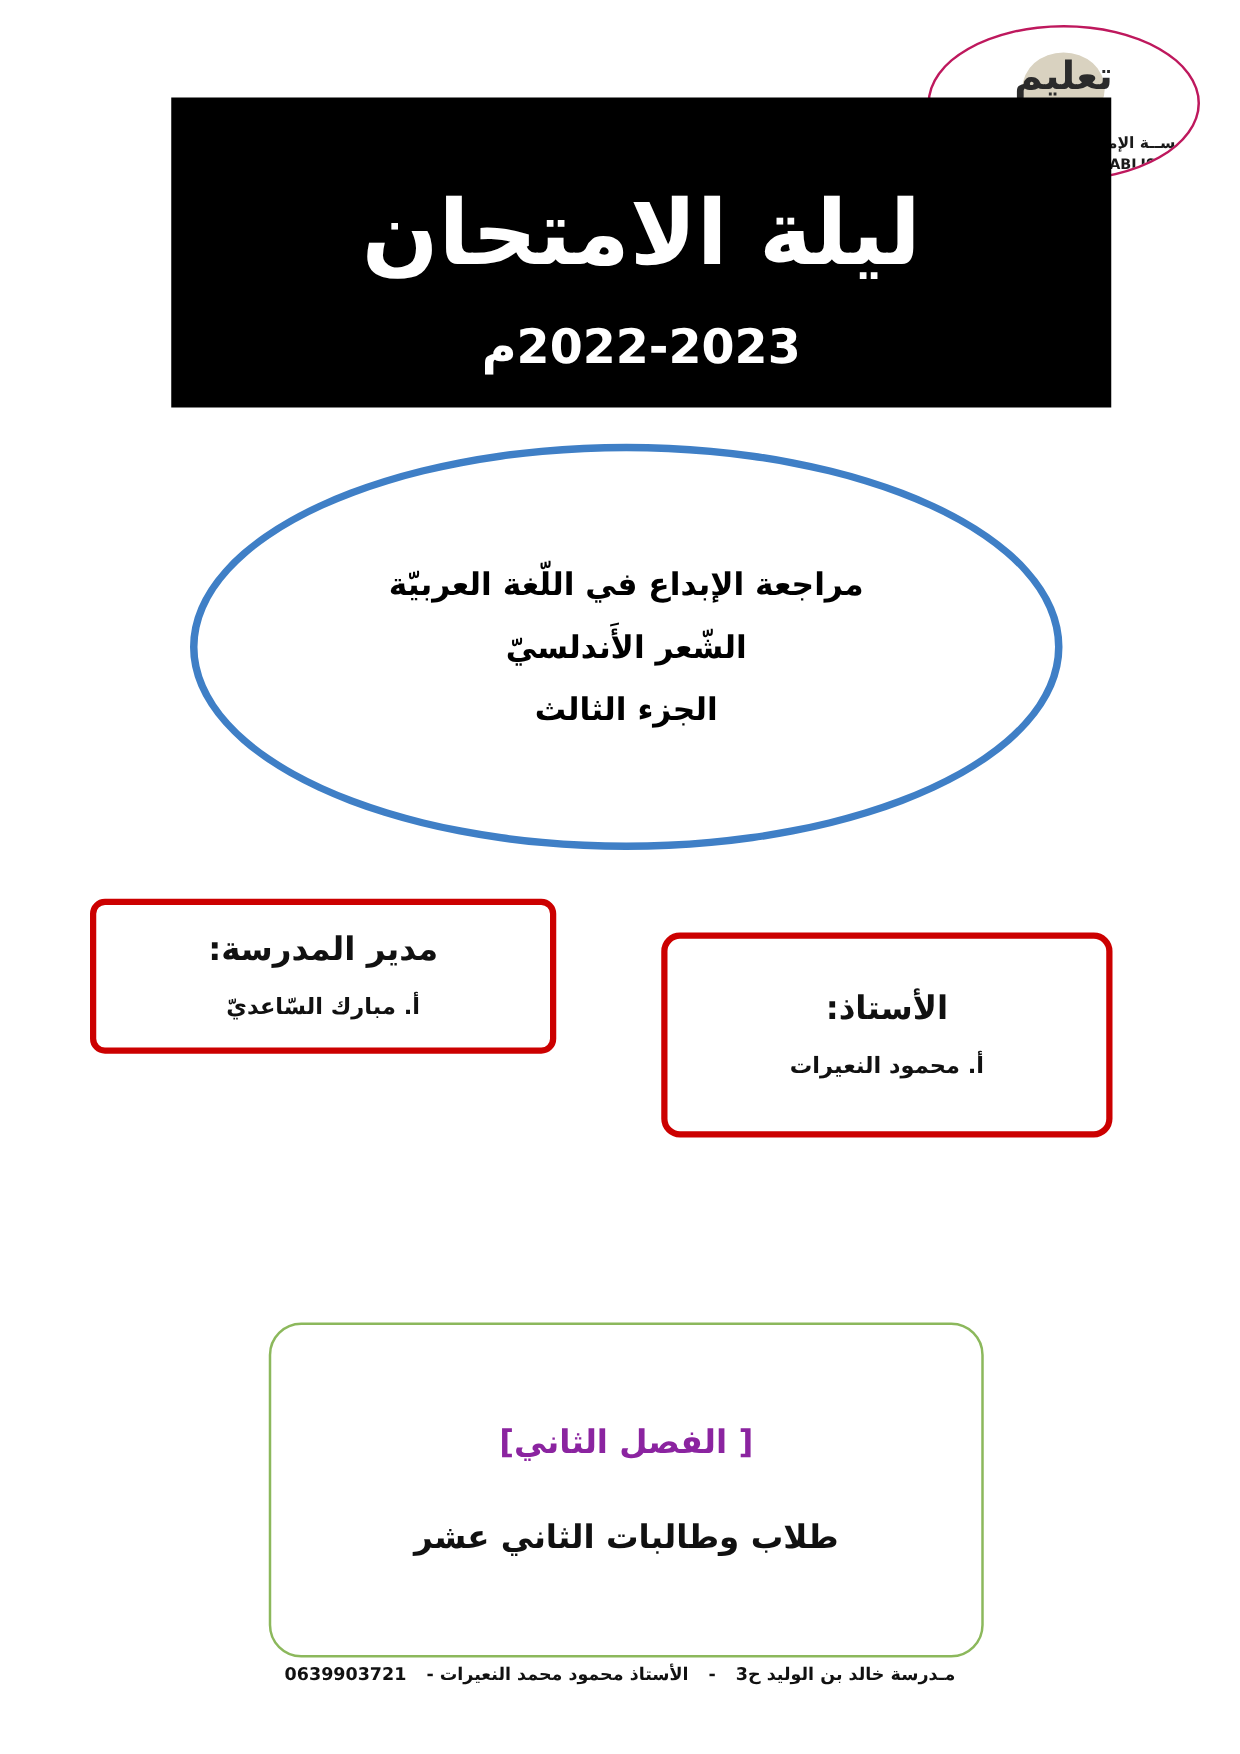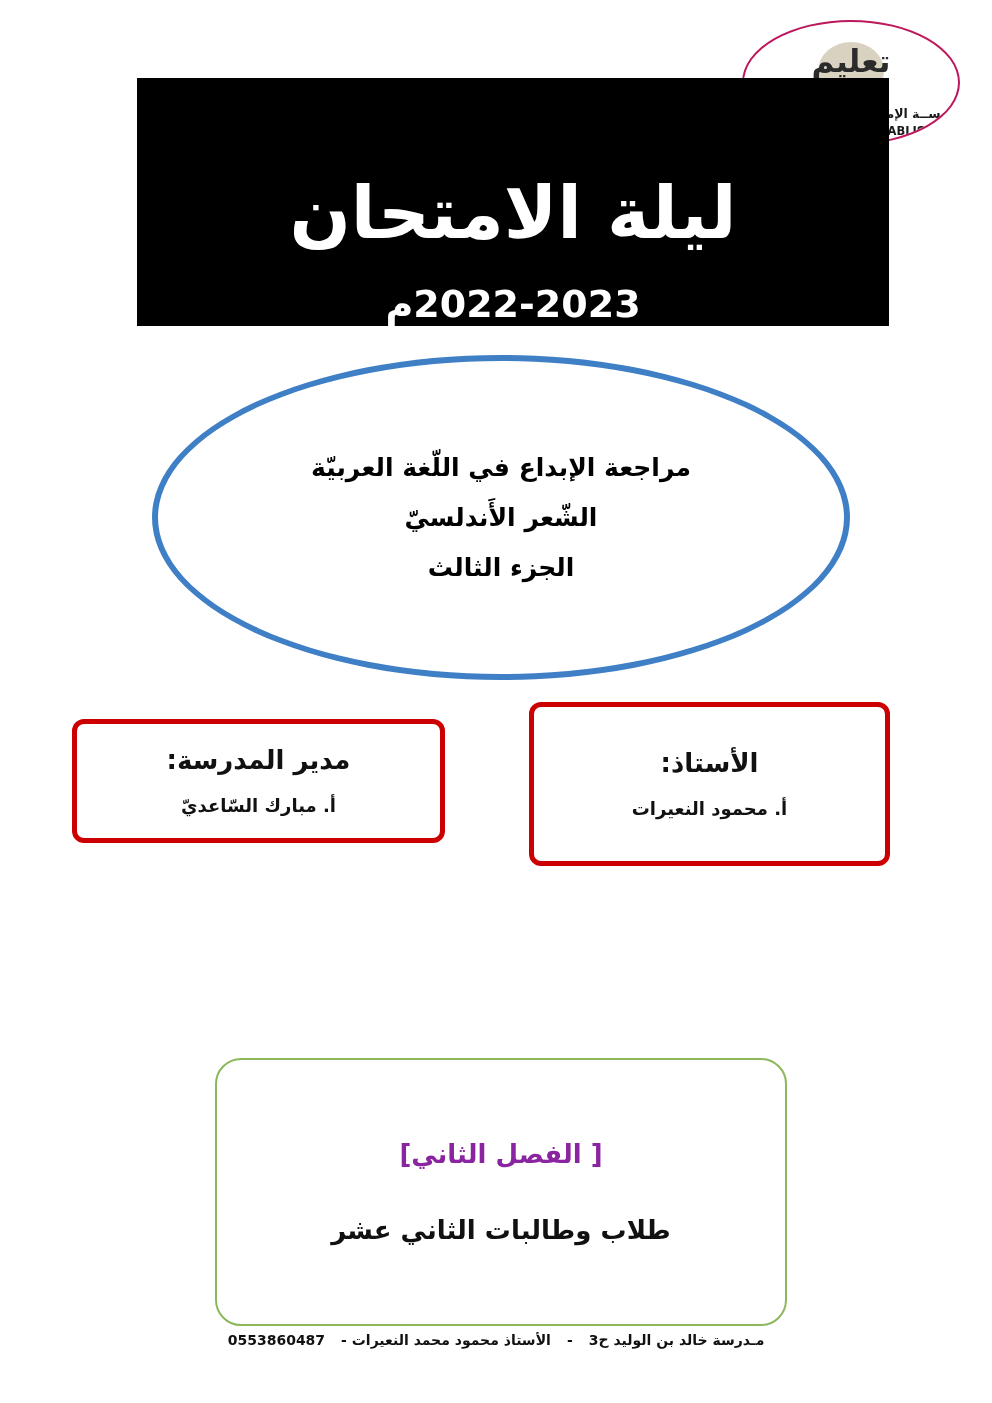"ليلة الامتحان" .title-banner { justify-content: flex-end -> center }
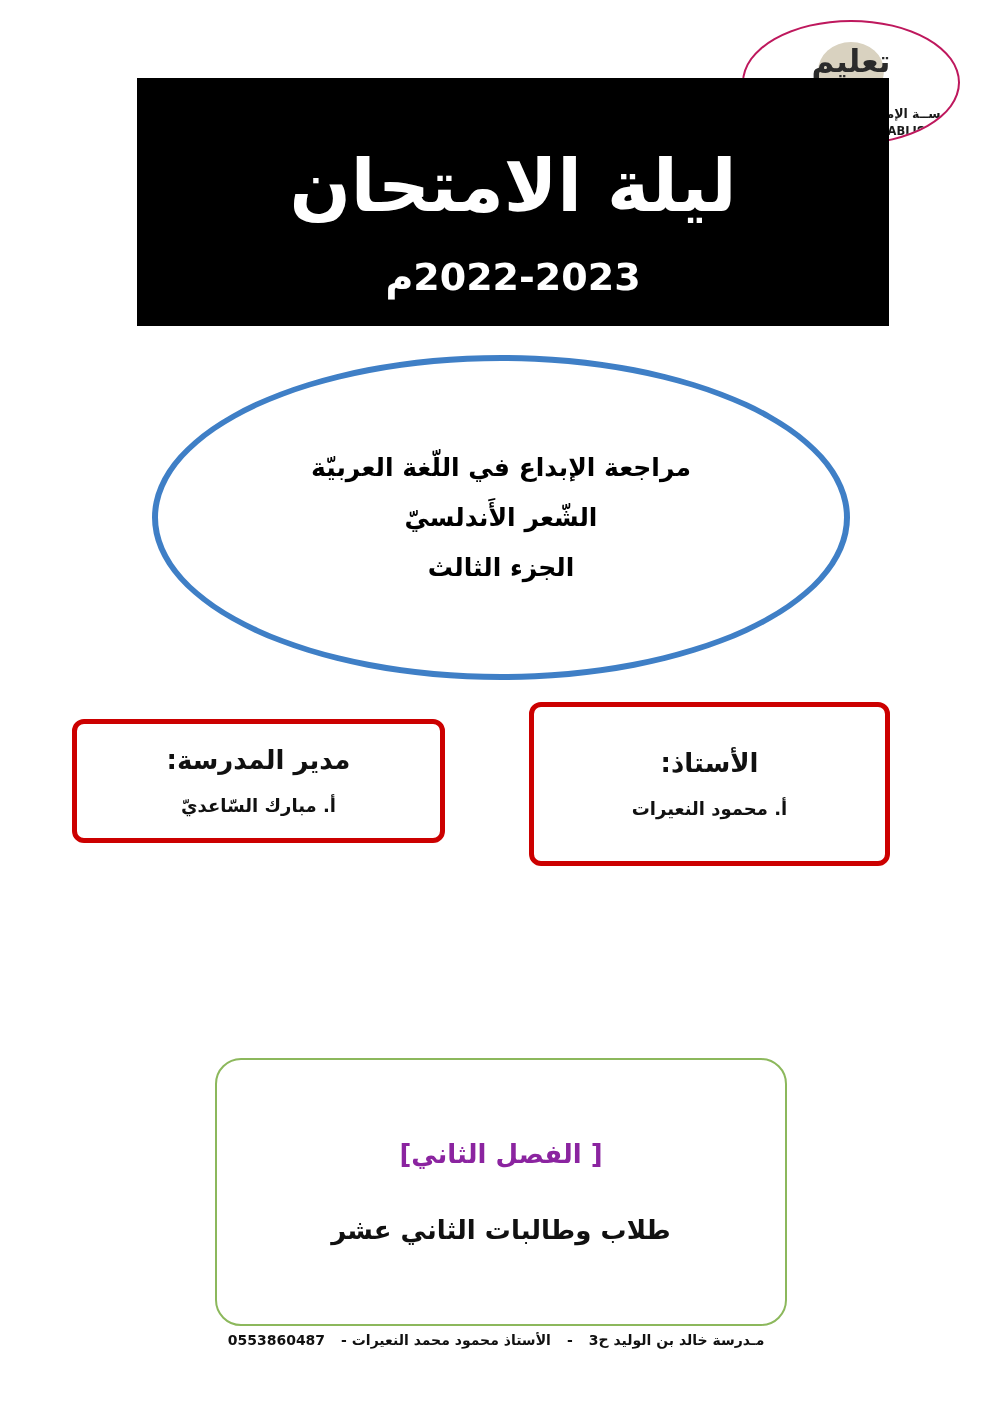"الأستاذ:" .red-box.teacher { border-radius: none -> 15px; top: 702px -> 746px }
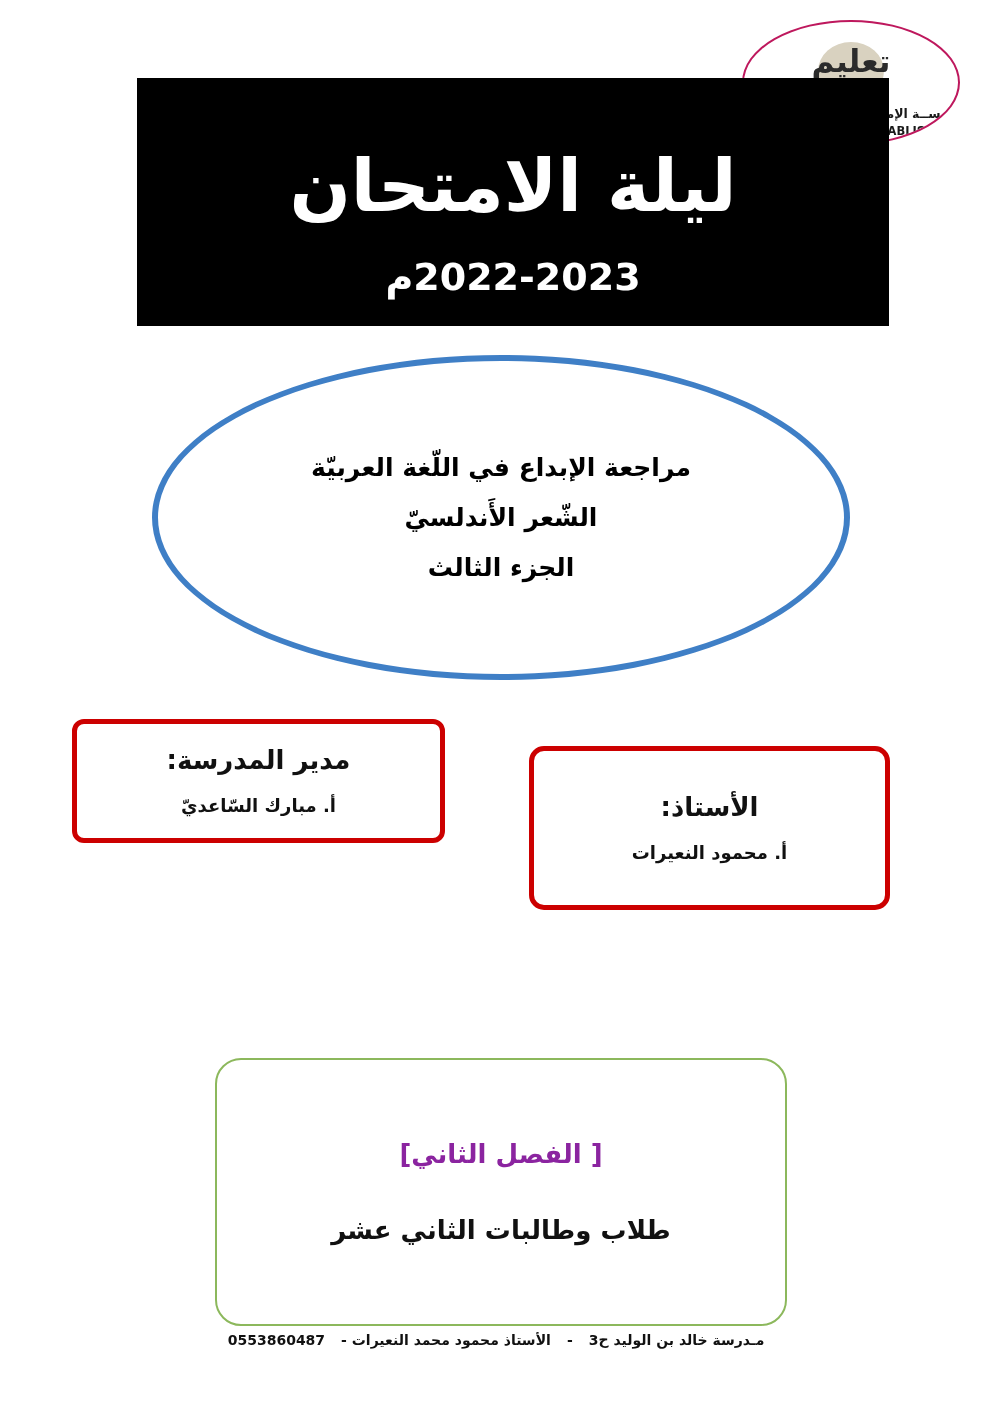"0553860487" span.footer-phone { text: 0553860487 -> 0639903721 }
